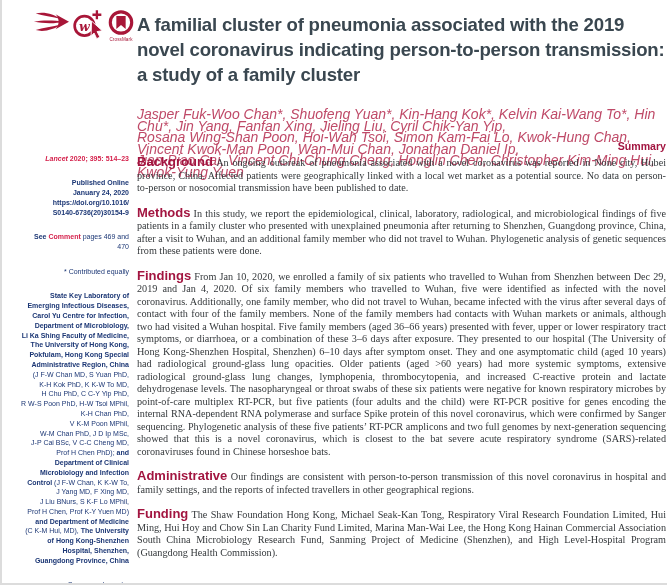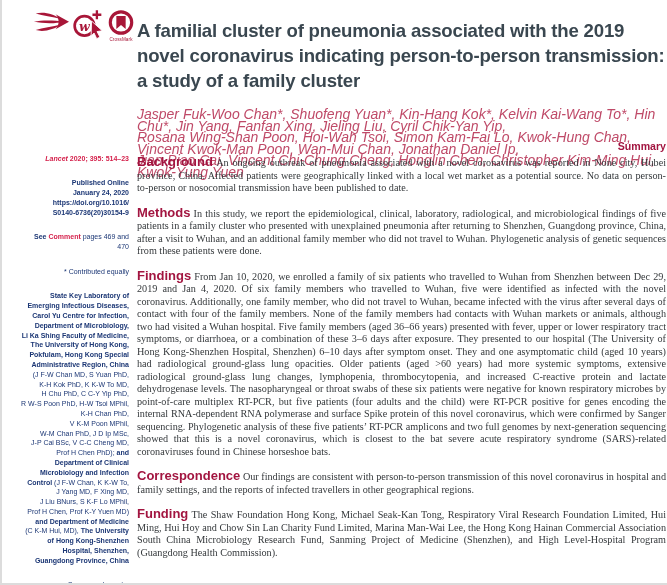"A familial cluster of pneumonia" .title { top: 6px -> 0 }
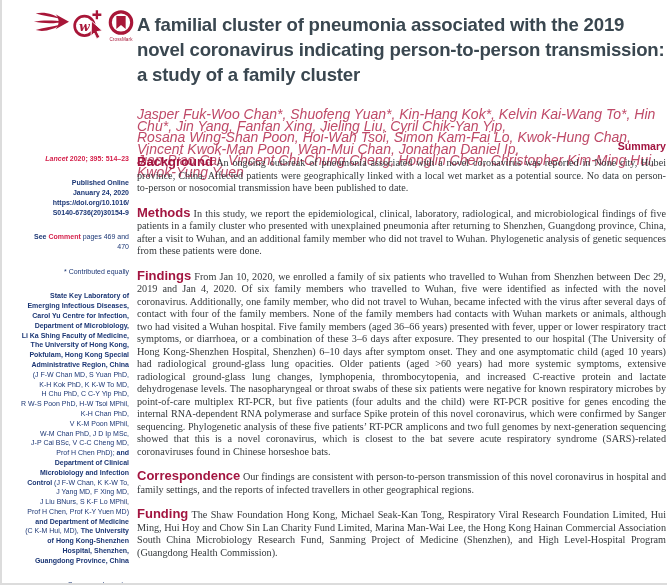"Correspondence" span.plabel { text: Correspondence -> Administrative }
